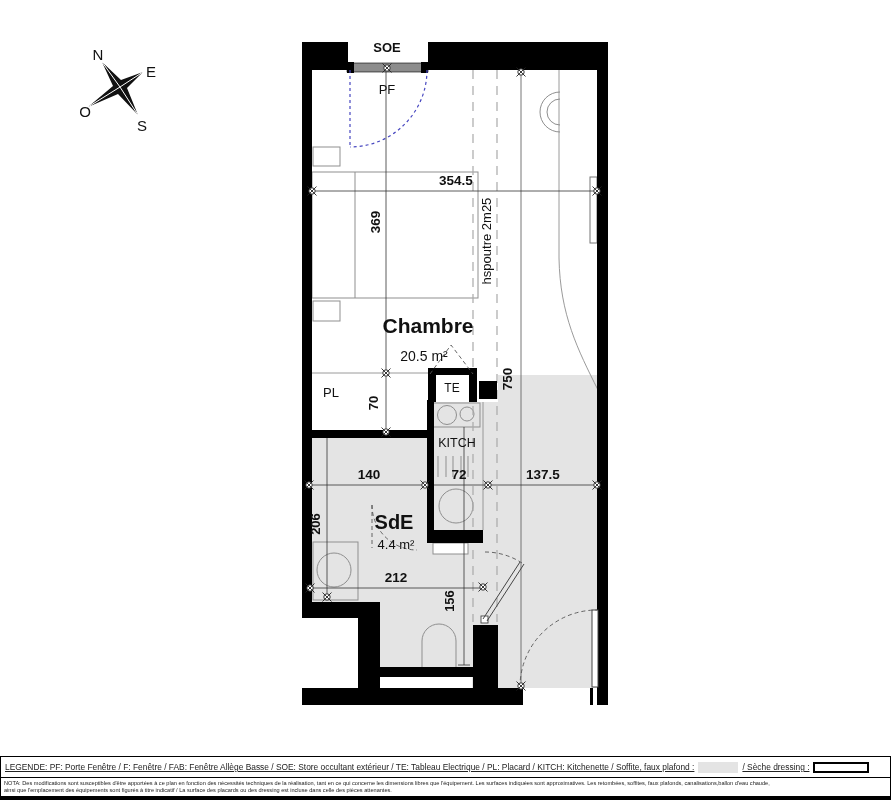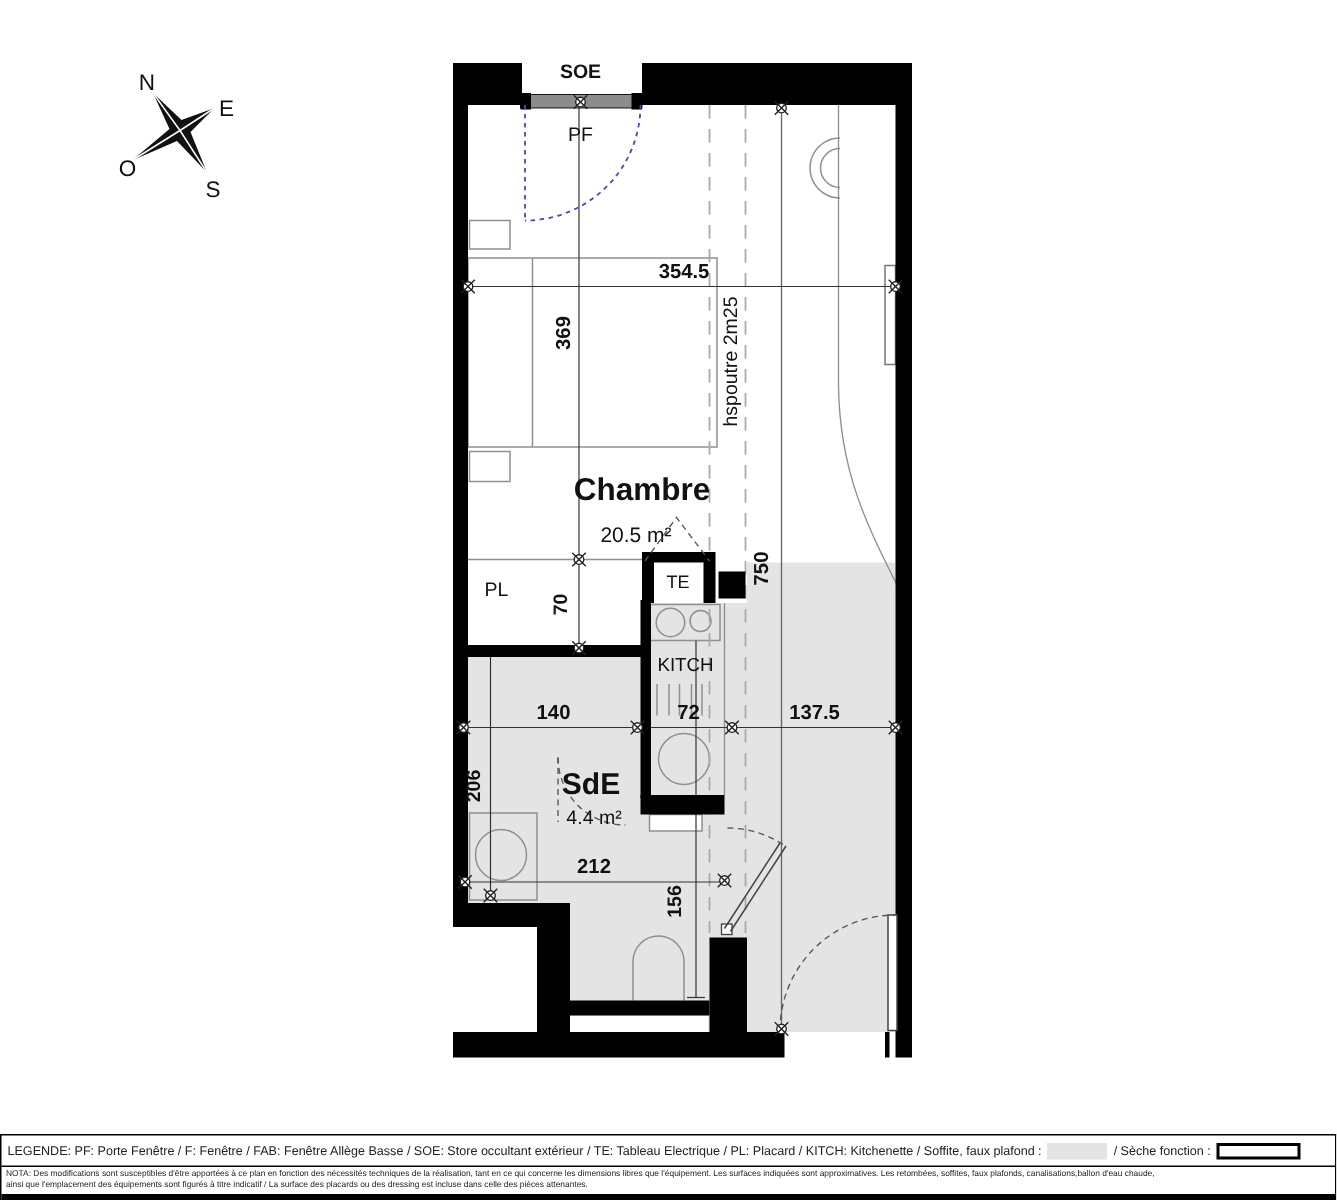"LEGENDE: PF: Porte Fenêtre /" .legend-row { text-decoration: none -> underline }
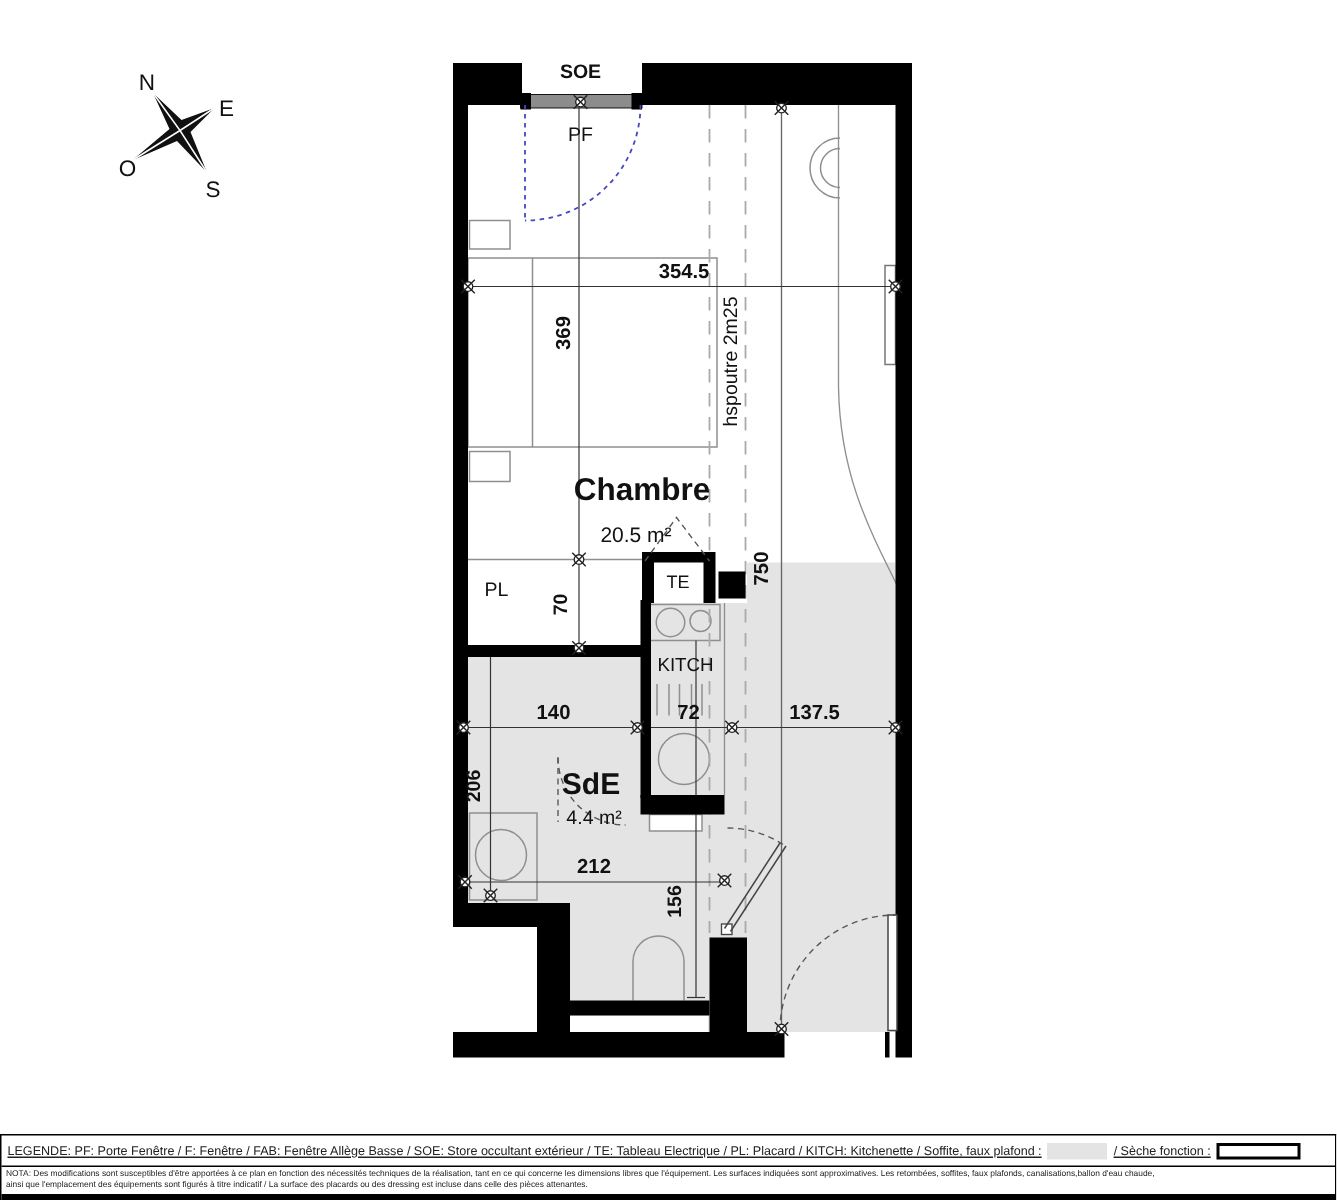"/ Sèche fonction :" span { text: fonction -> dressing }
